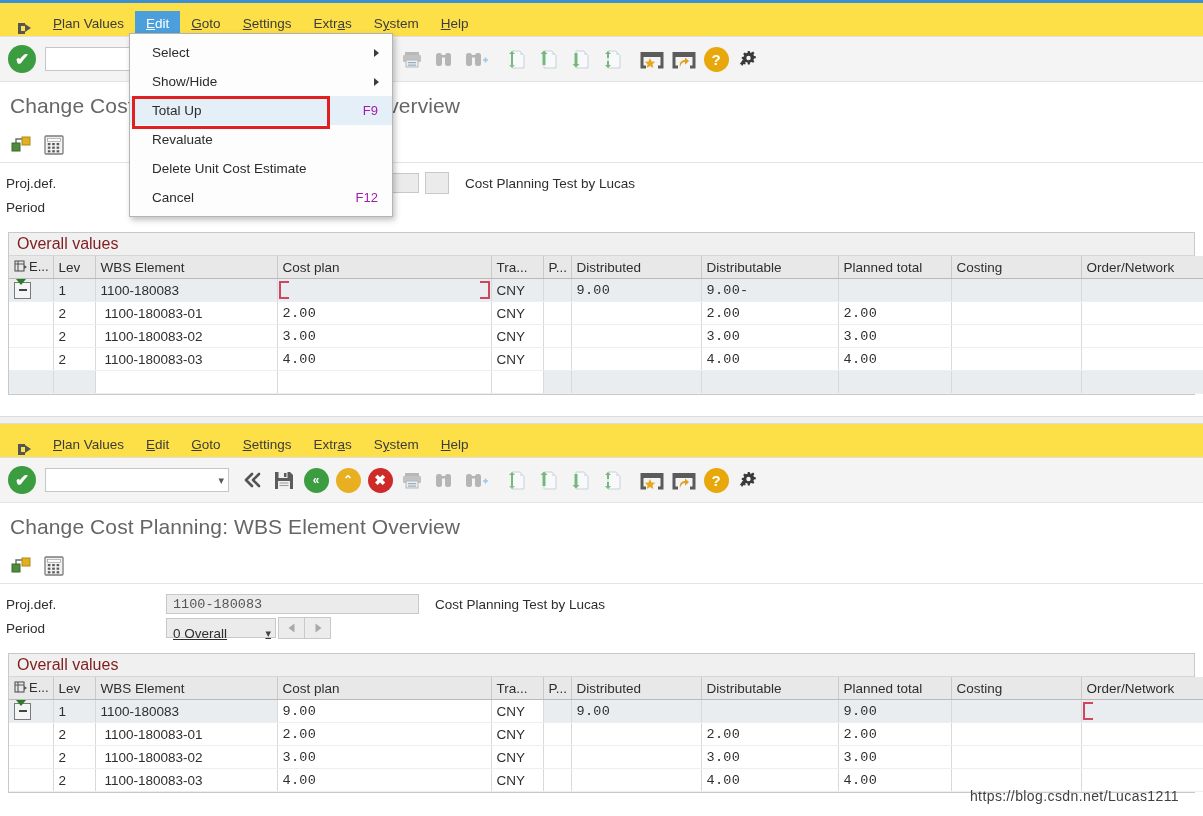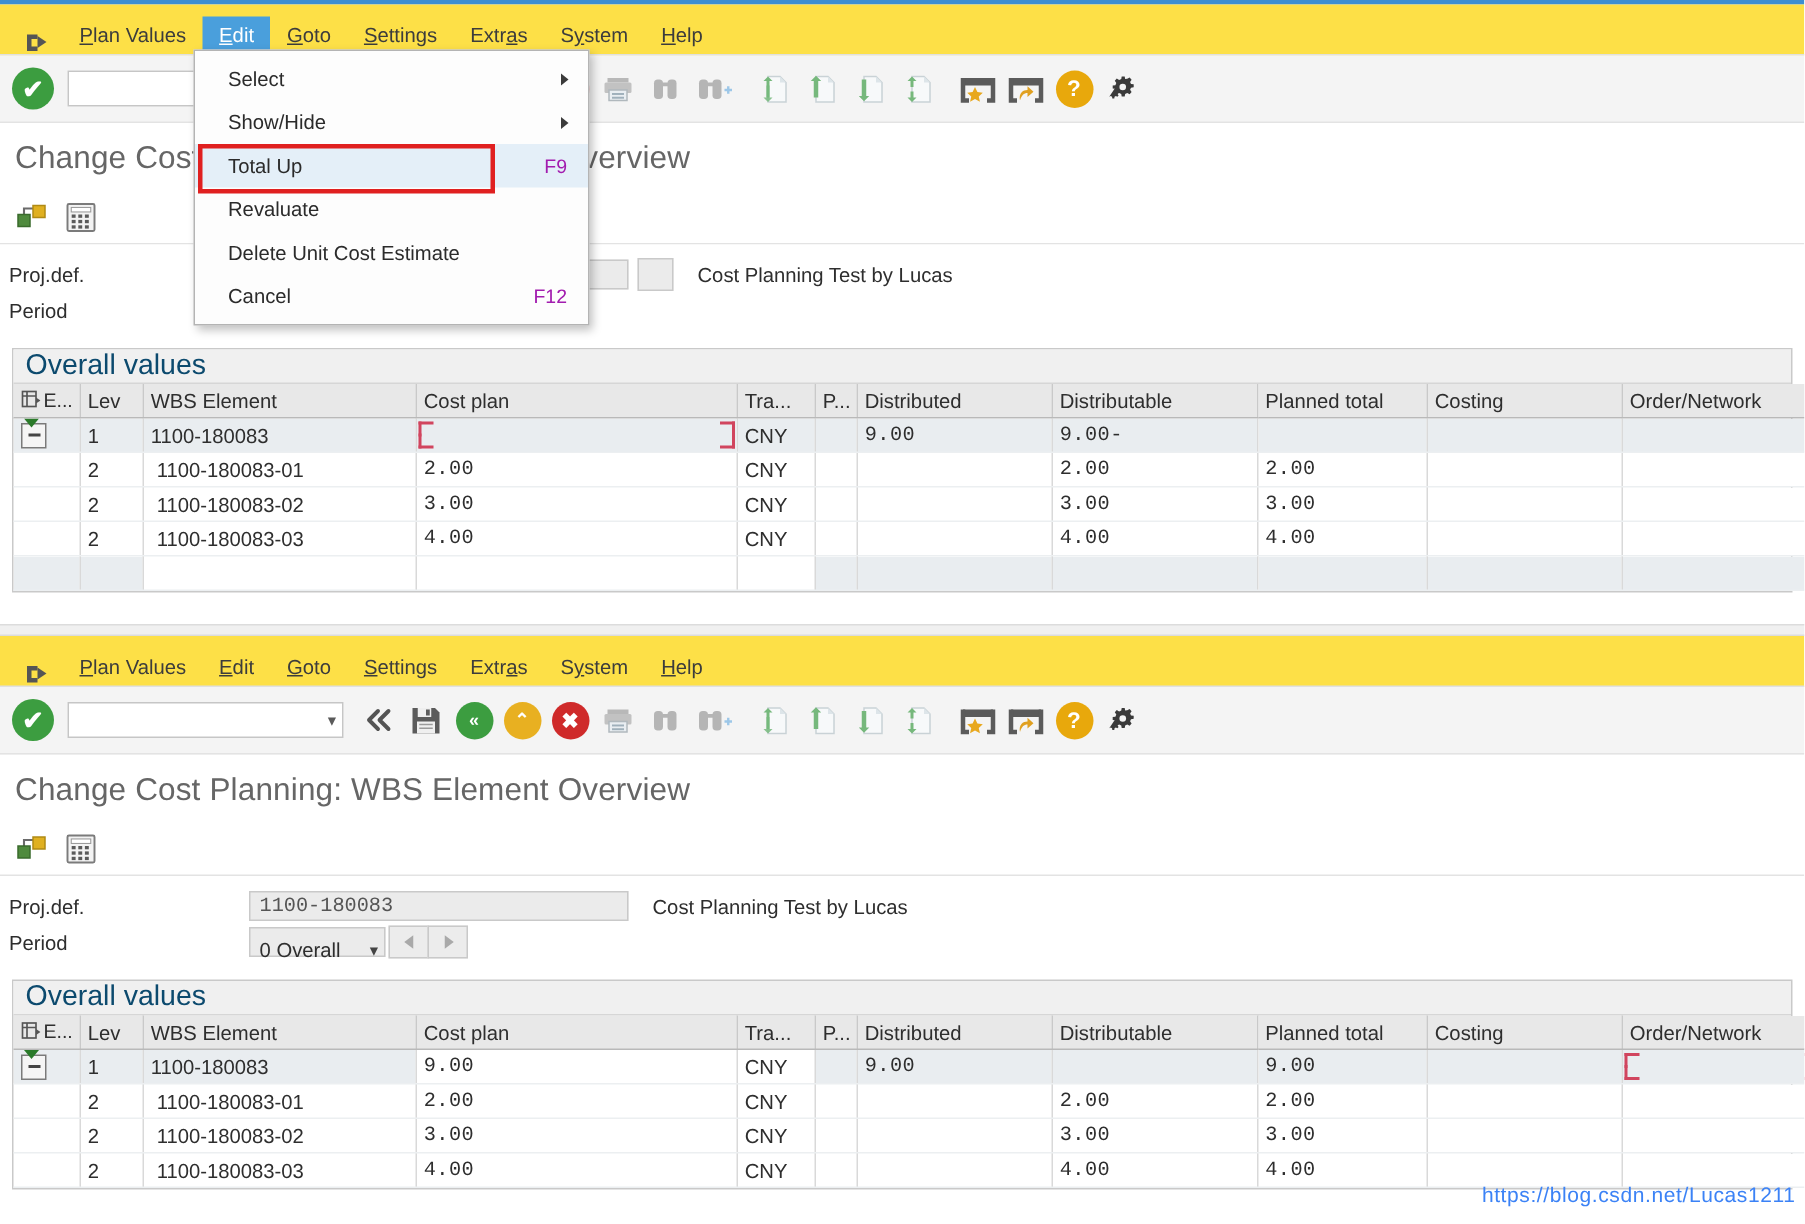"Overall values" .grid-caption { color: #0c4a6e -> #7f1d1d; font-size: 19px -> 16px }
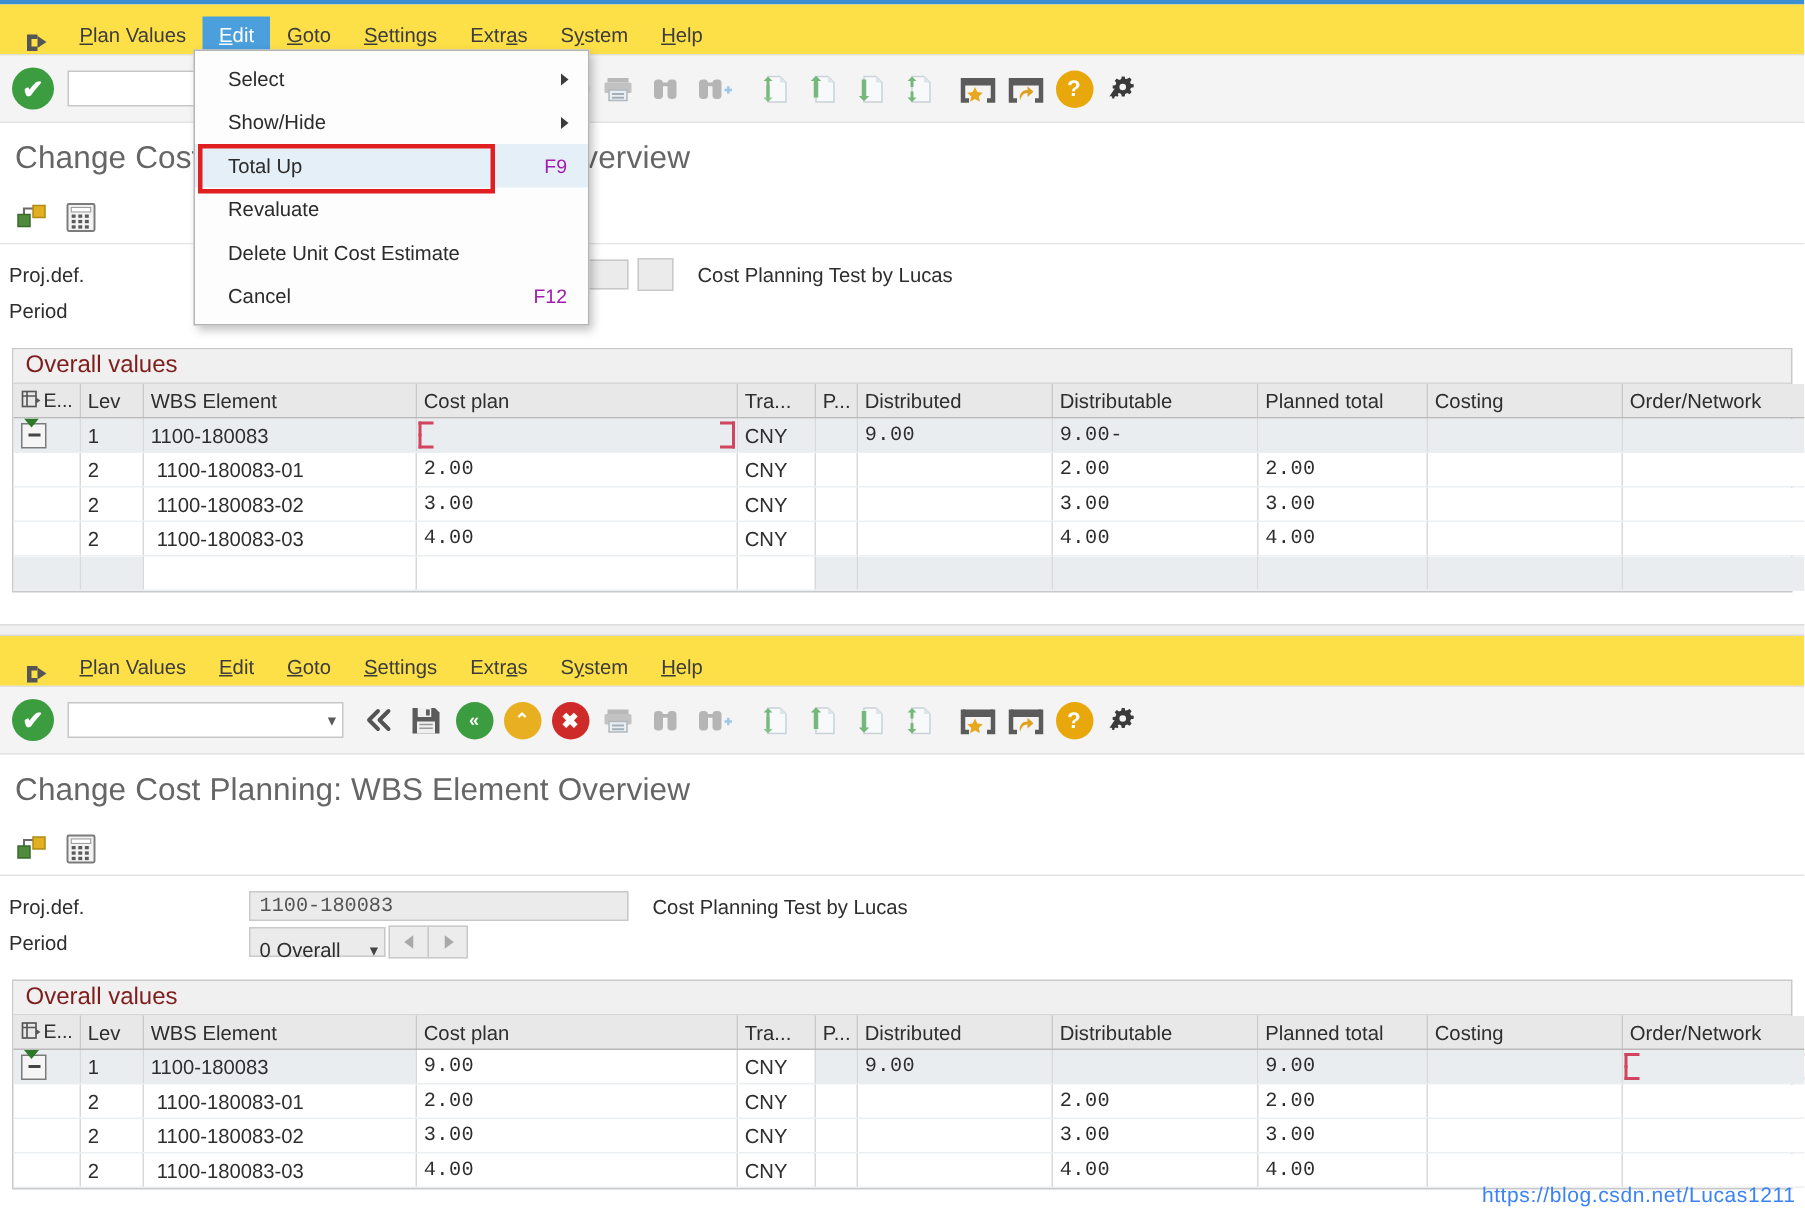"0 Overall" .selectbox { text-decoration: none -> underline; width: 91px -> 110px }
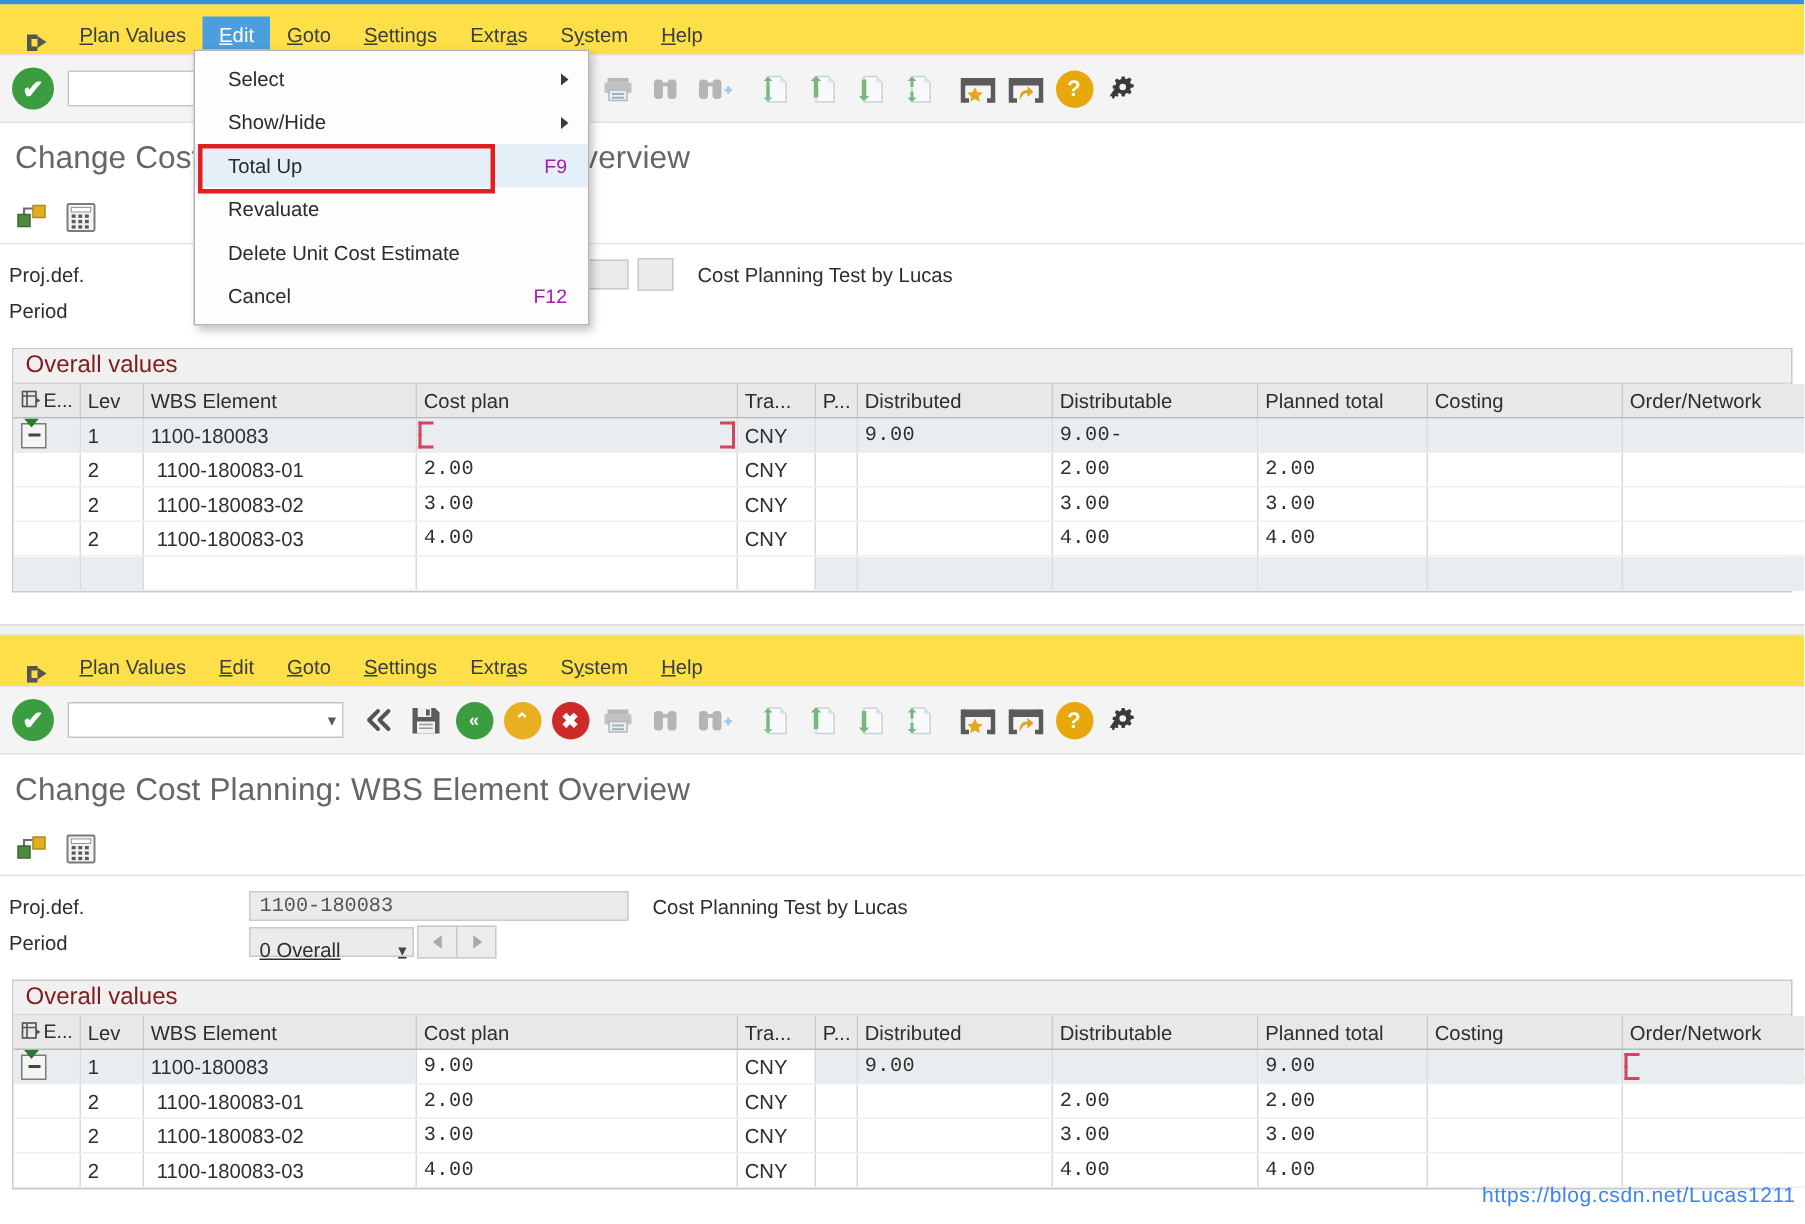"https://blog.csdn.net/Lucas1211" .watermark { color: #3b82f6 -> #404040; right: 6px -> 24px }
